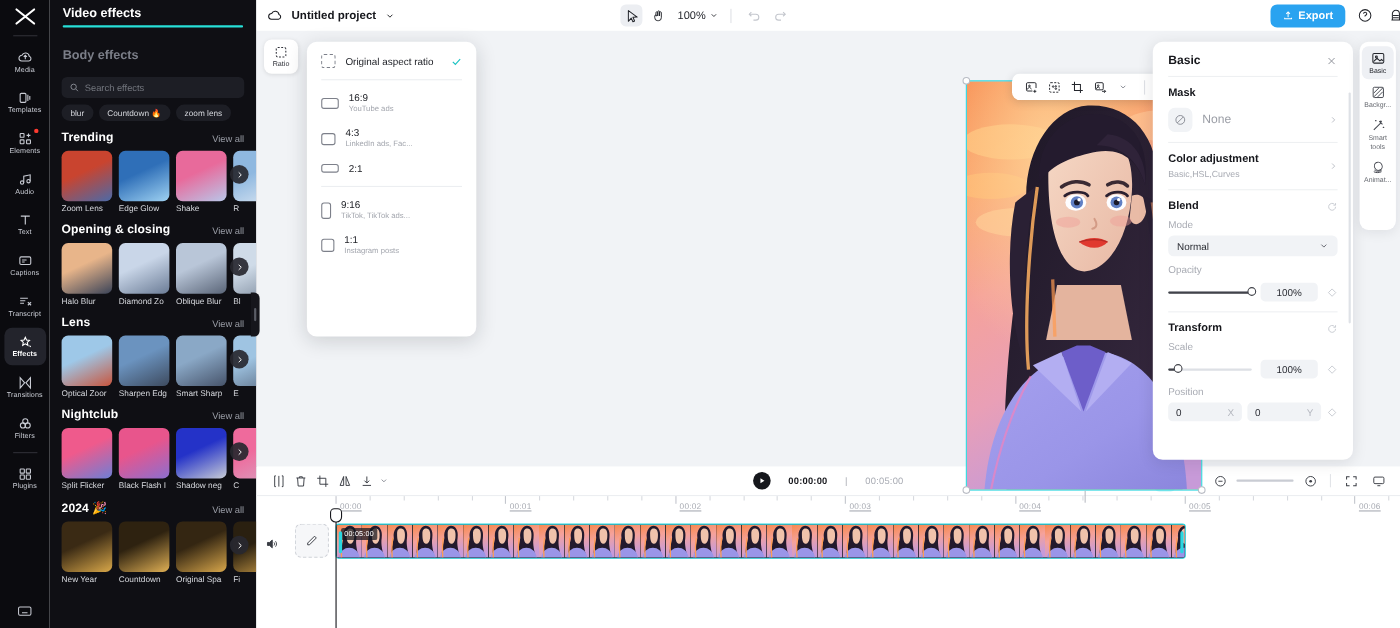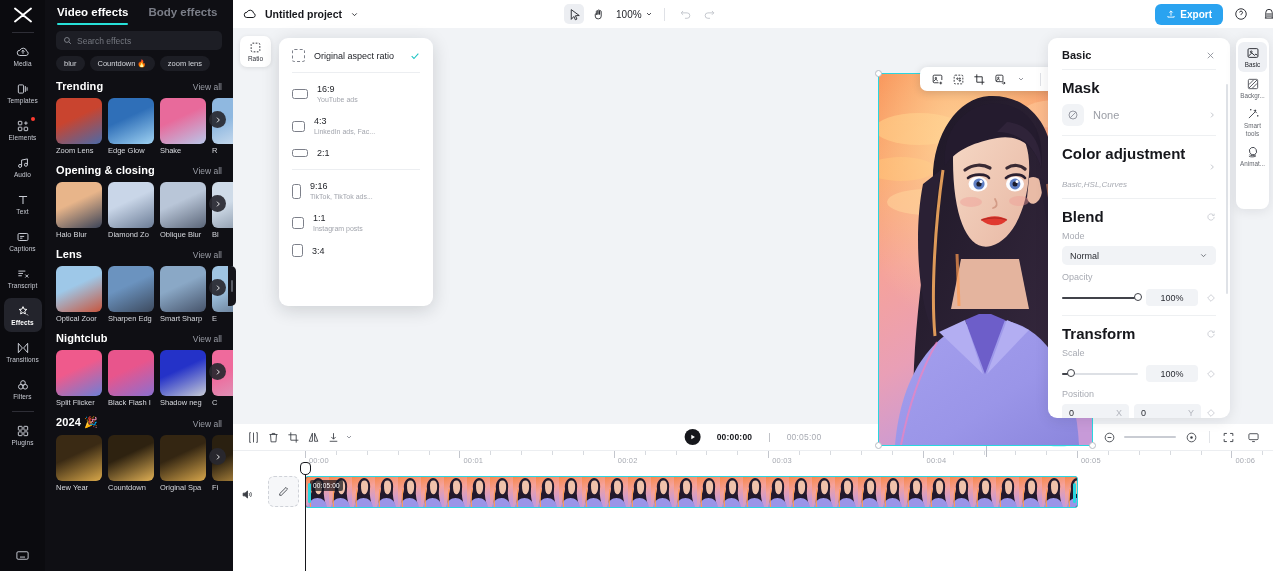"Video effects" .eff-tabs { flex-direction: none -> column }
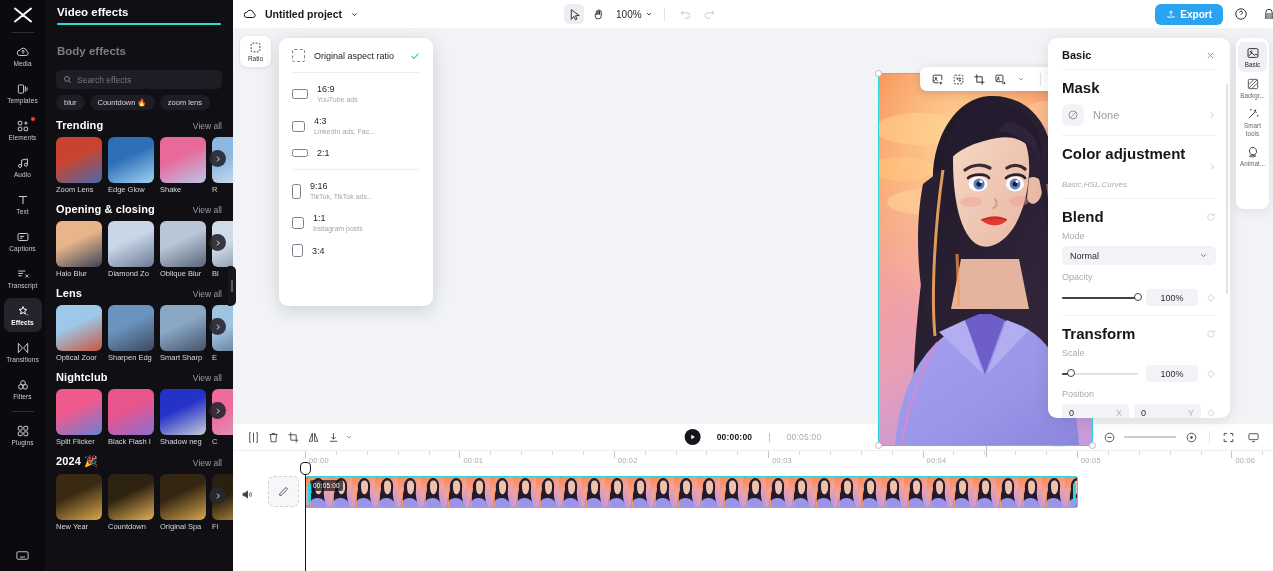"Mask" .rp-label { font-size: 15px -> 10px }
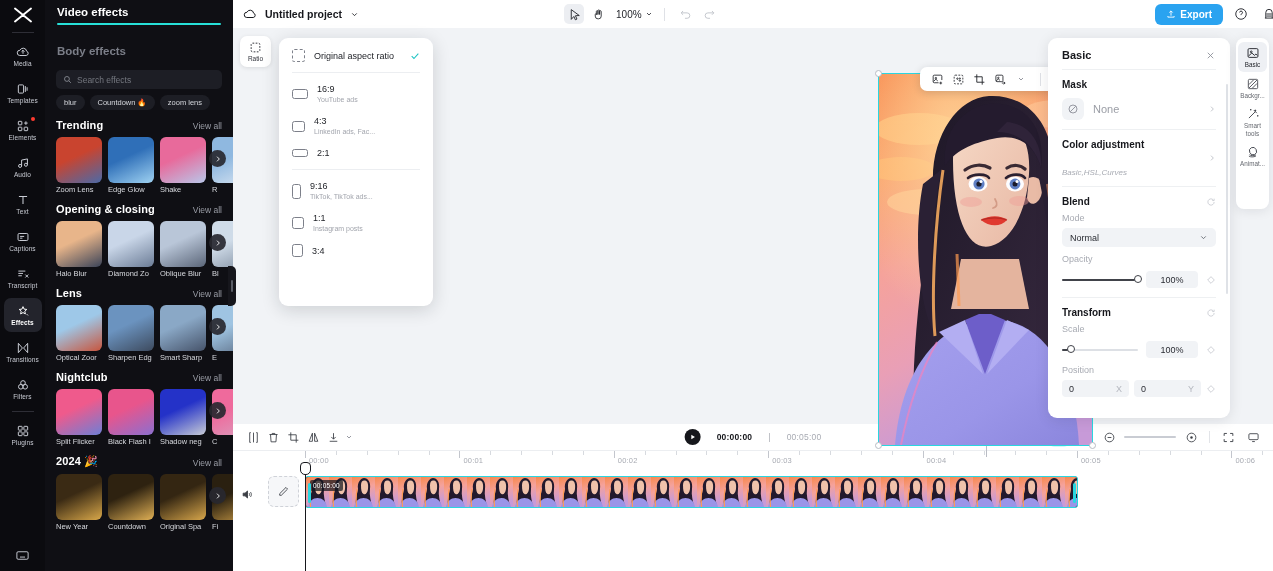"Basic,HSL,Curves" .rp-sub { font-style: italic -> none; margin-top: 18px -> 4px }
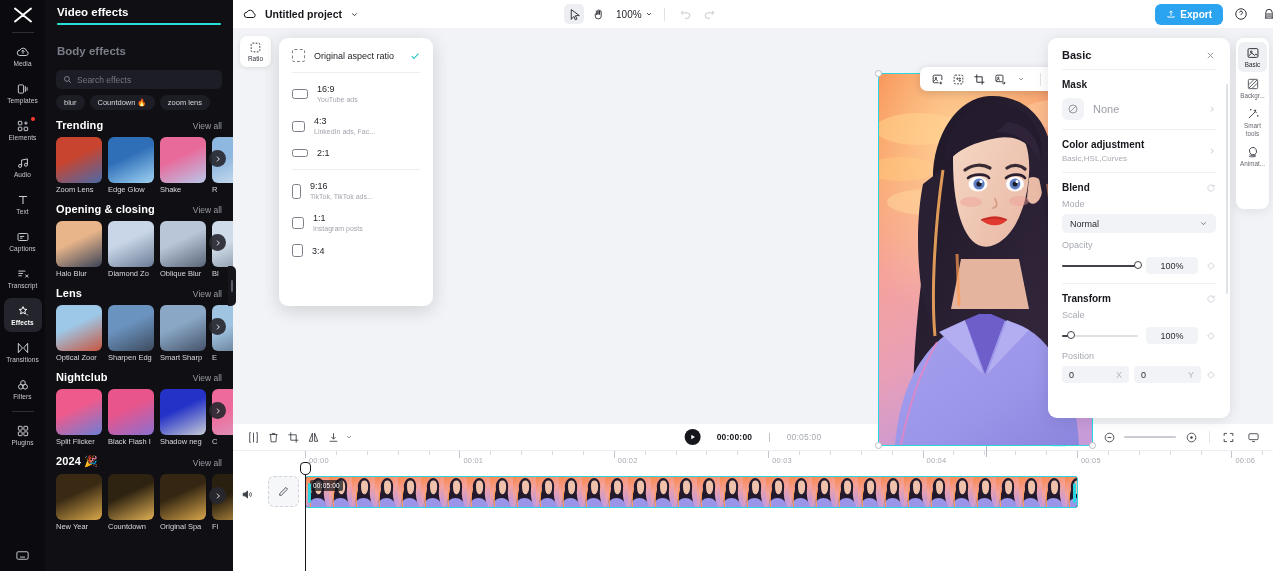"3:4" div.rm-item { html: <div> <div></div> <div> <div>3:4</div> </div> </div> -> none }
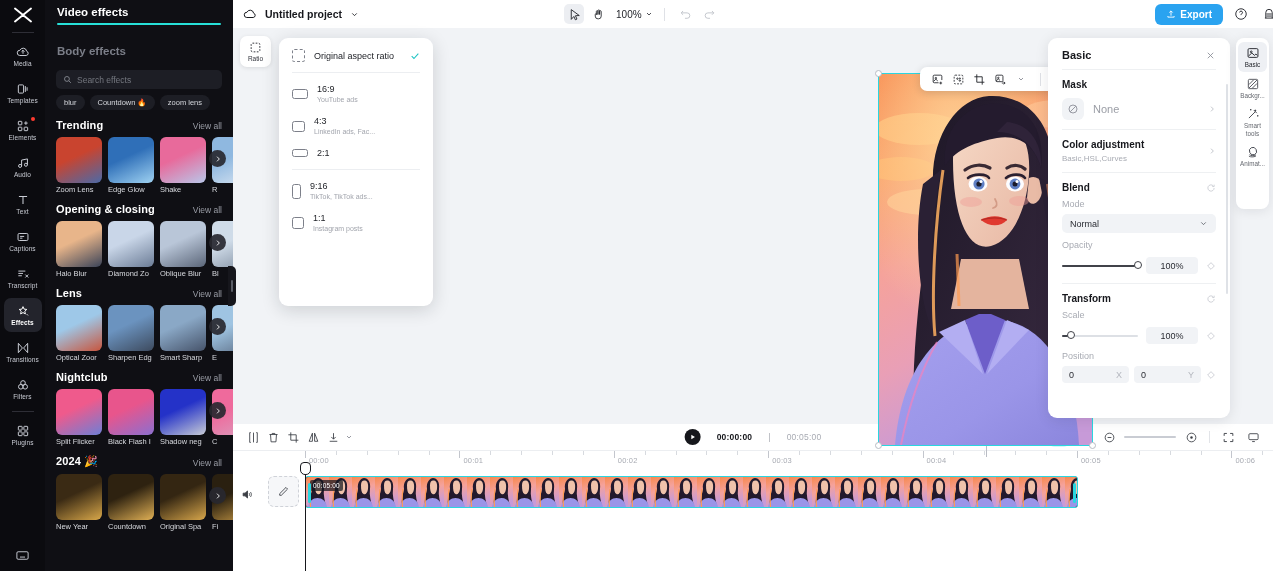"00:00" .tlabel { text-decoration: none -> underline }
